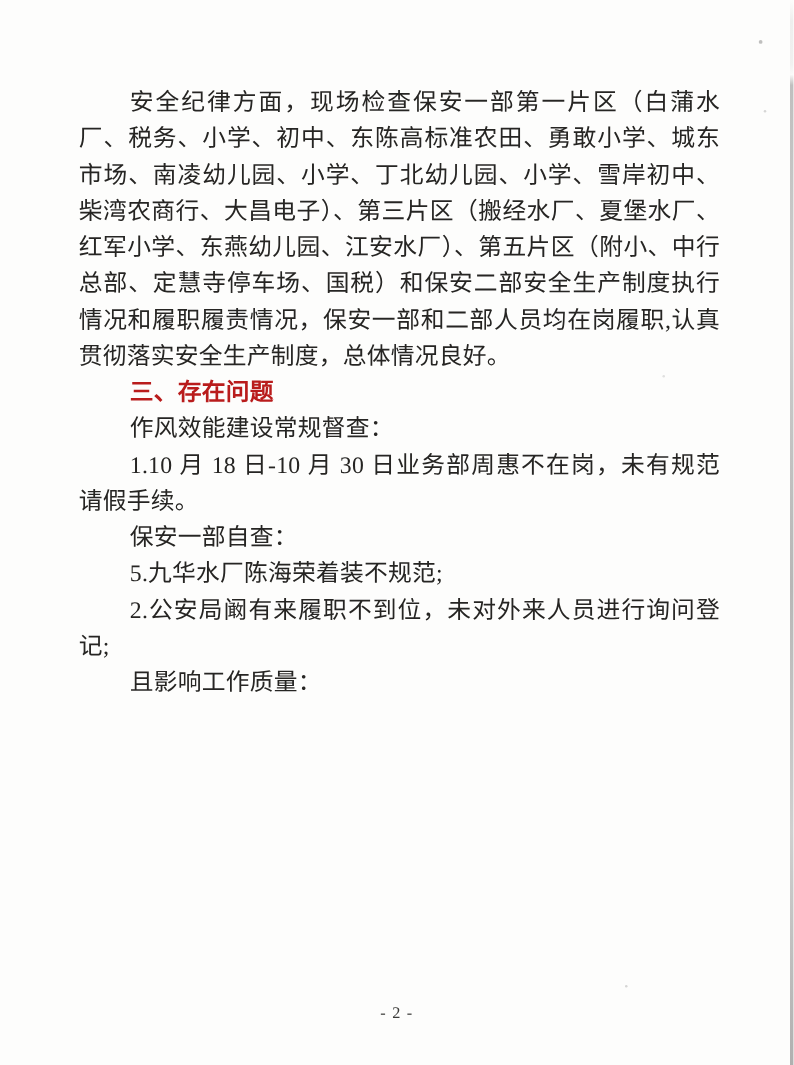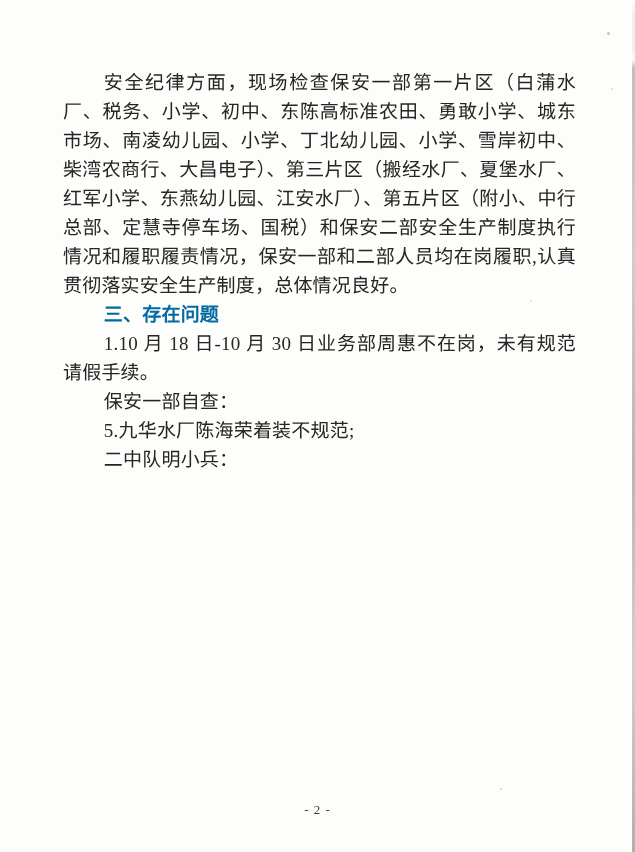"三、存在问题" .textblock p.heading { color: #0369a1 -> #b91c1c }
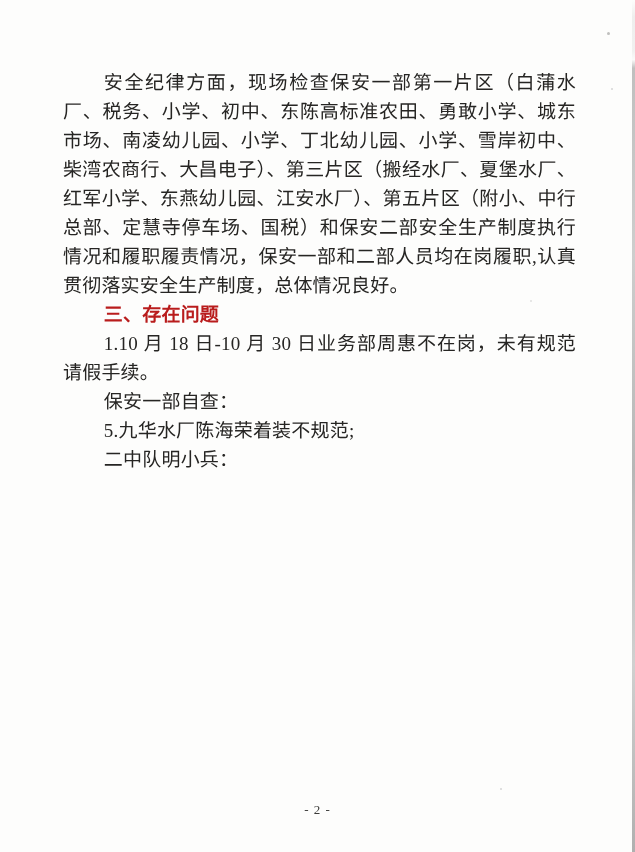"作风效能建设常规督查：" p.body { html: none -> <p>作风效能建设常规督查：</p> }
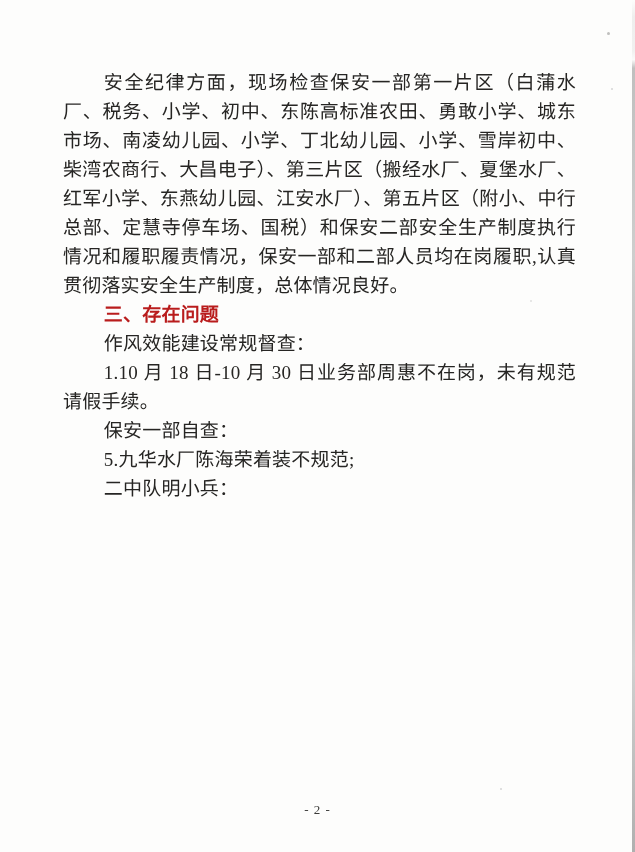"2.公安局阚有来履职不到位，未对外来人员进行询问登记;" p.body { html: none -> <p>2.公安局阚有来履职不到位，未对外来人员进行询问登记;</p> }
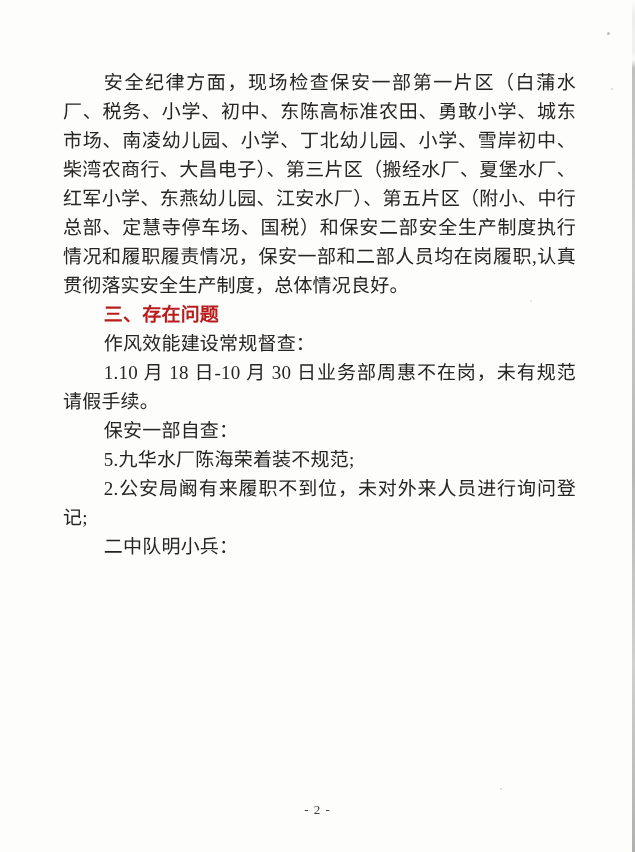"二中队明小兵：" p.body { text: 二中队明小兵 -> 且影响工作质量 }
